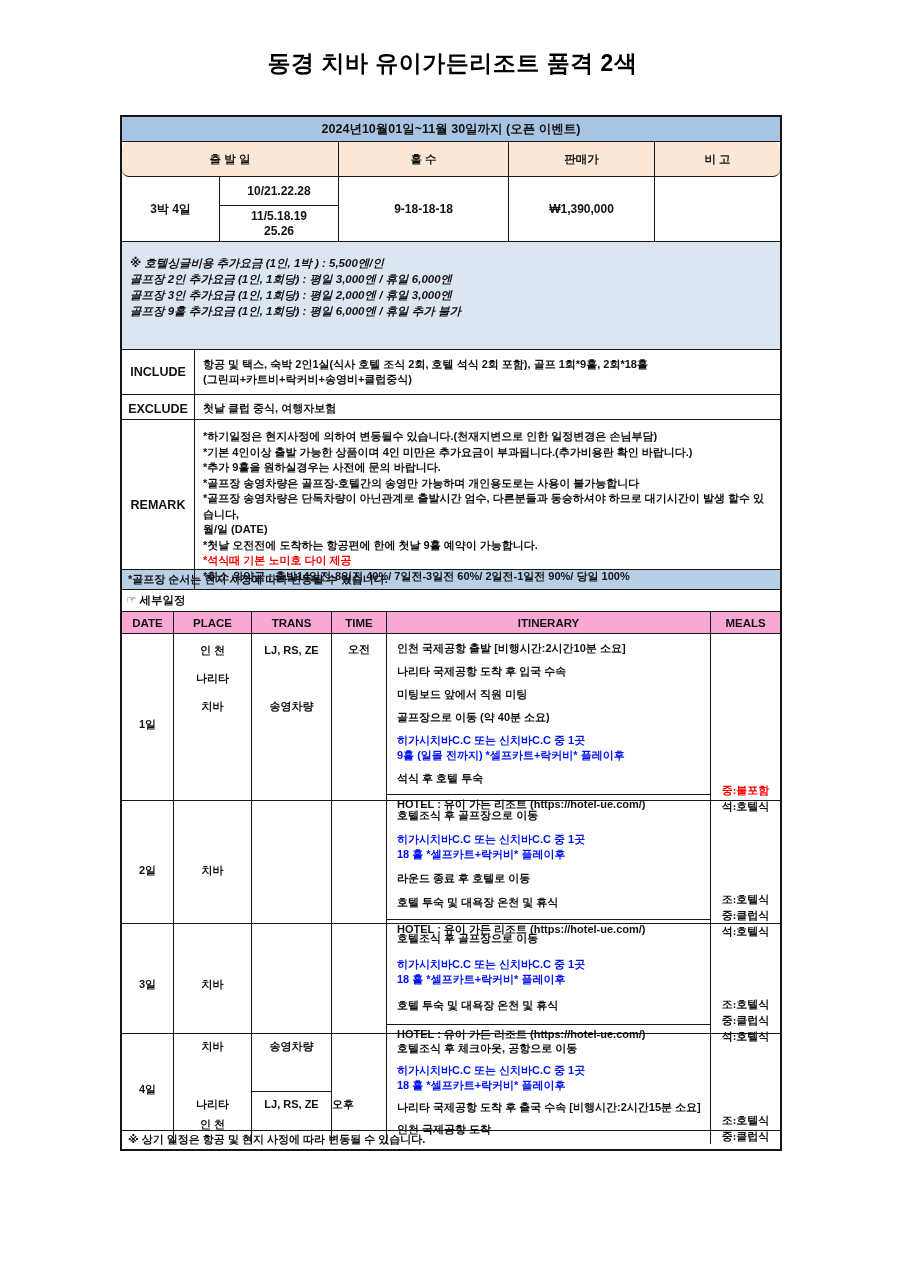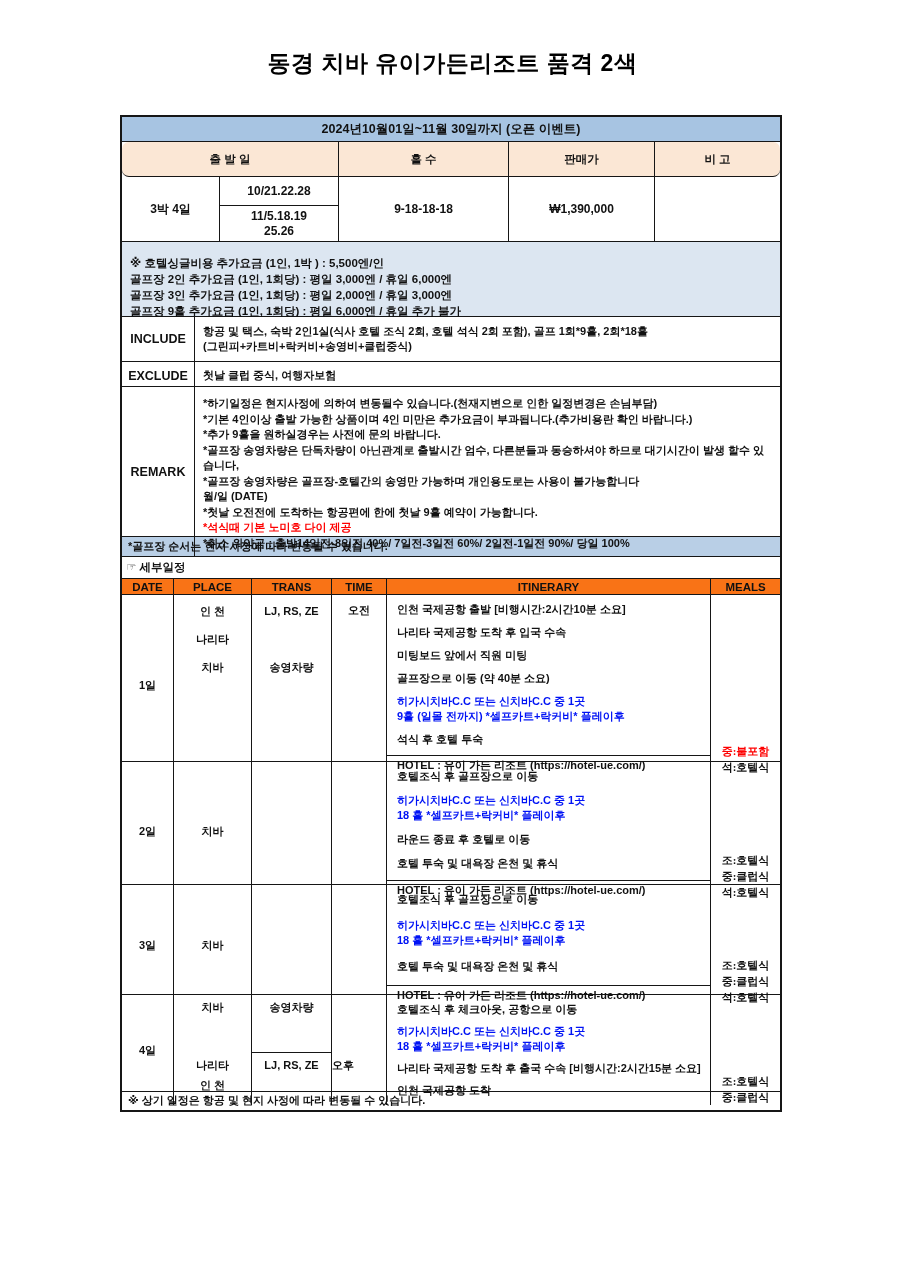"※ 호텔싱글비용 추가요금 (1인, 1박" .notes { font-style: none -> italic; height: 75px -> 108px }
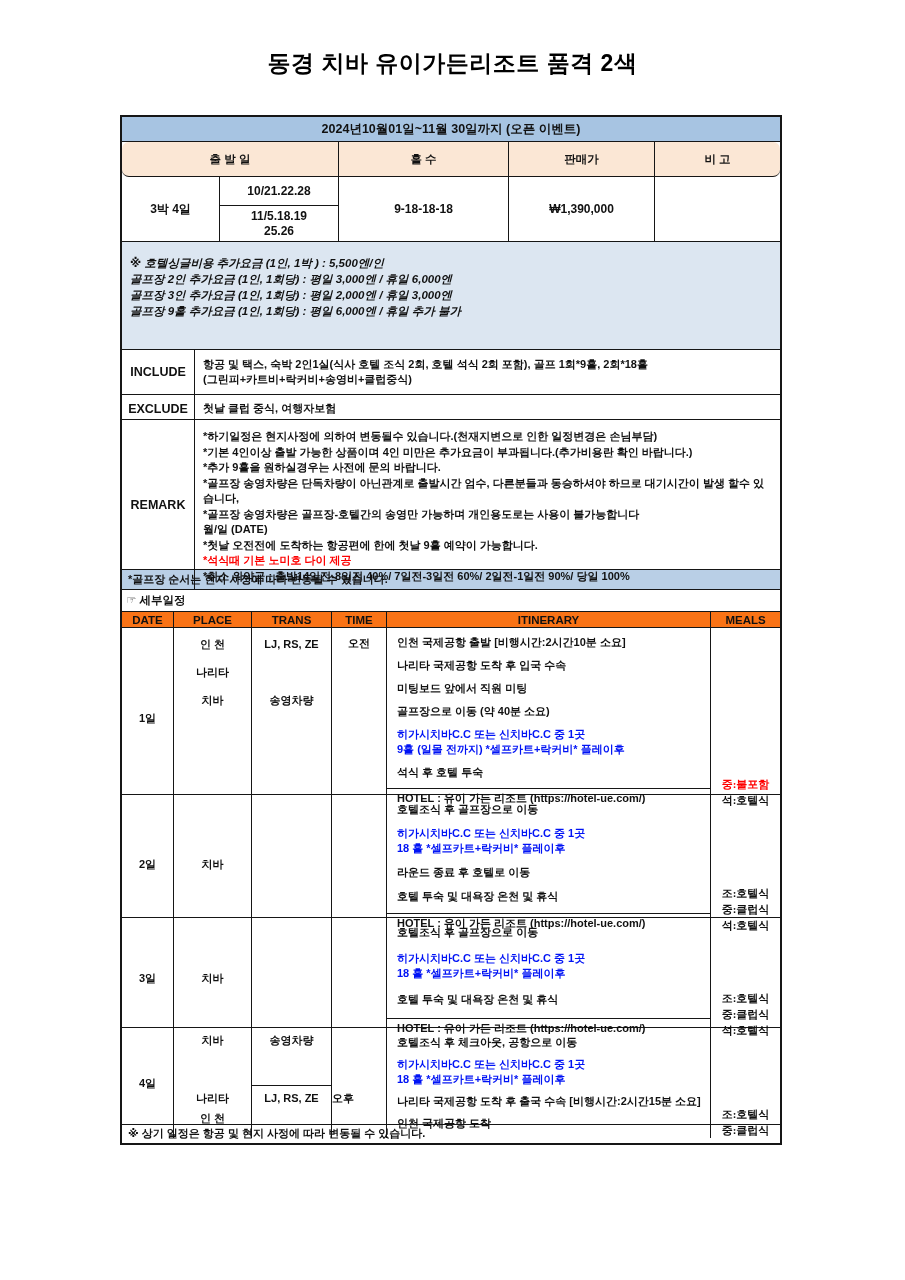"*골프장 송영차량은 단독차량이 아닌관계로 출발시간" div { order: before "*골프장 송영차량은 골프장-호텔간의 송영만 가능하며" -> after "*골프장 송영차량은 골프장-호텔간의 송영만 가능하며" }
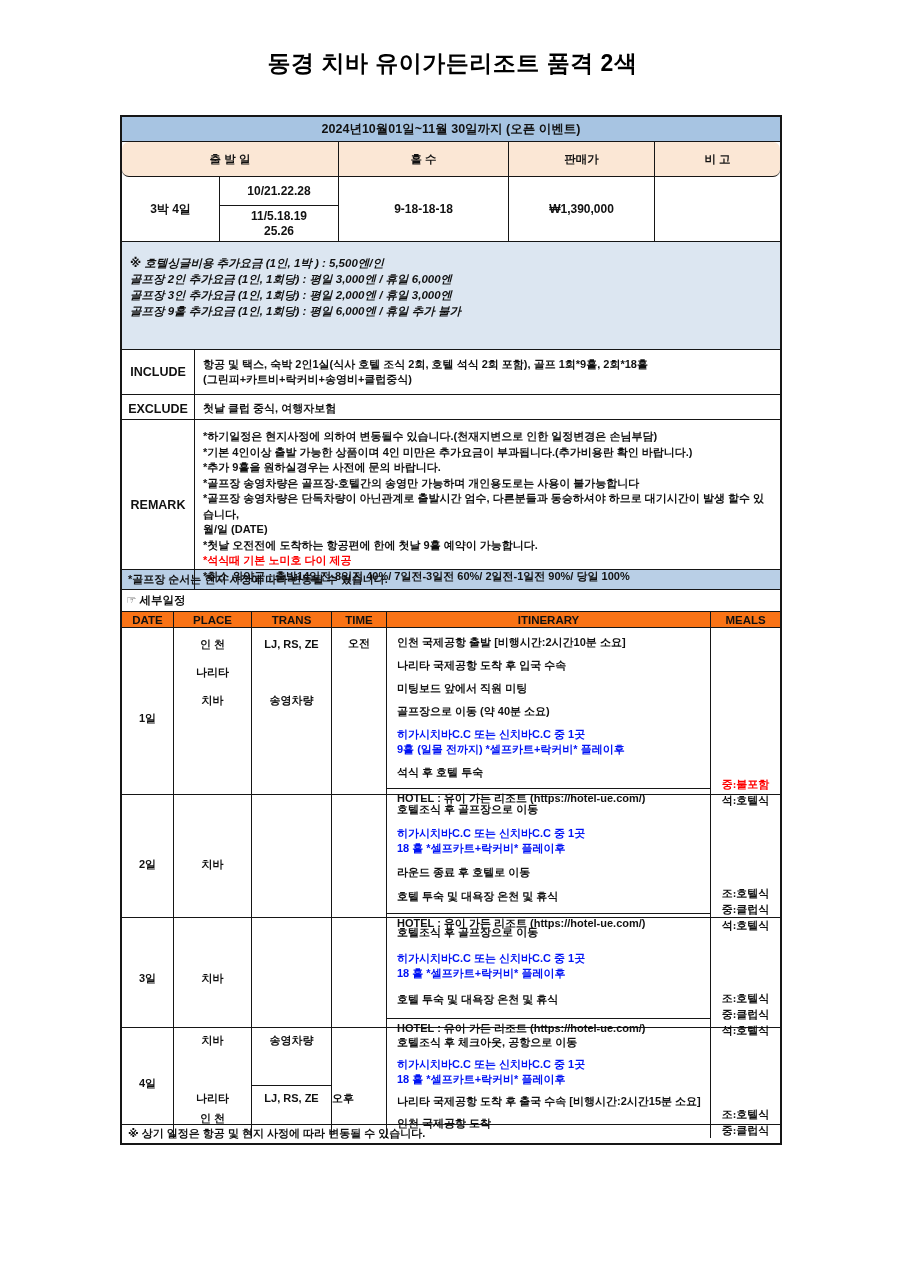"DATE" .dt-head { background: #f97316 -> #f9a8d4; height: 16px -> 22px }
